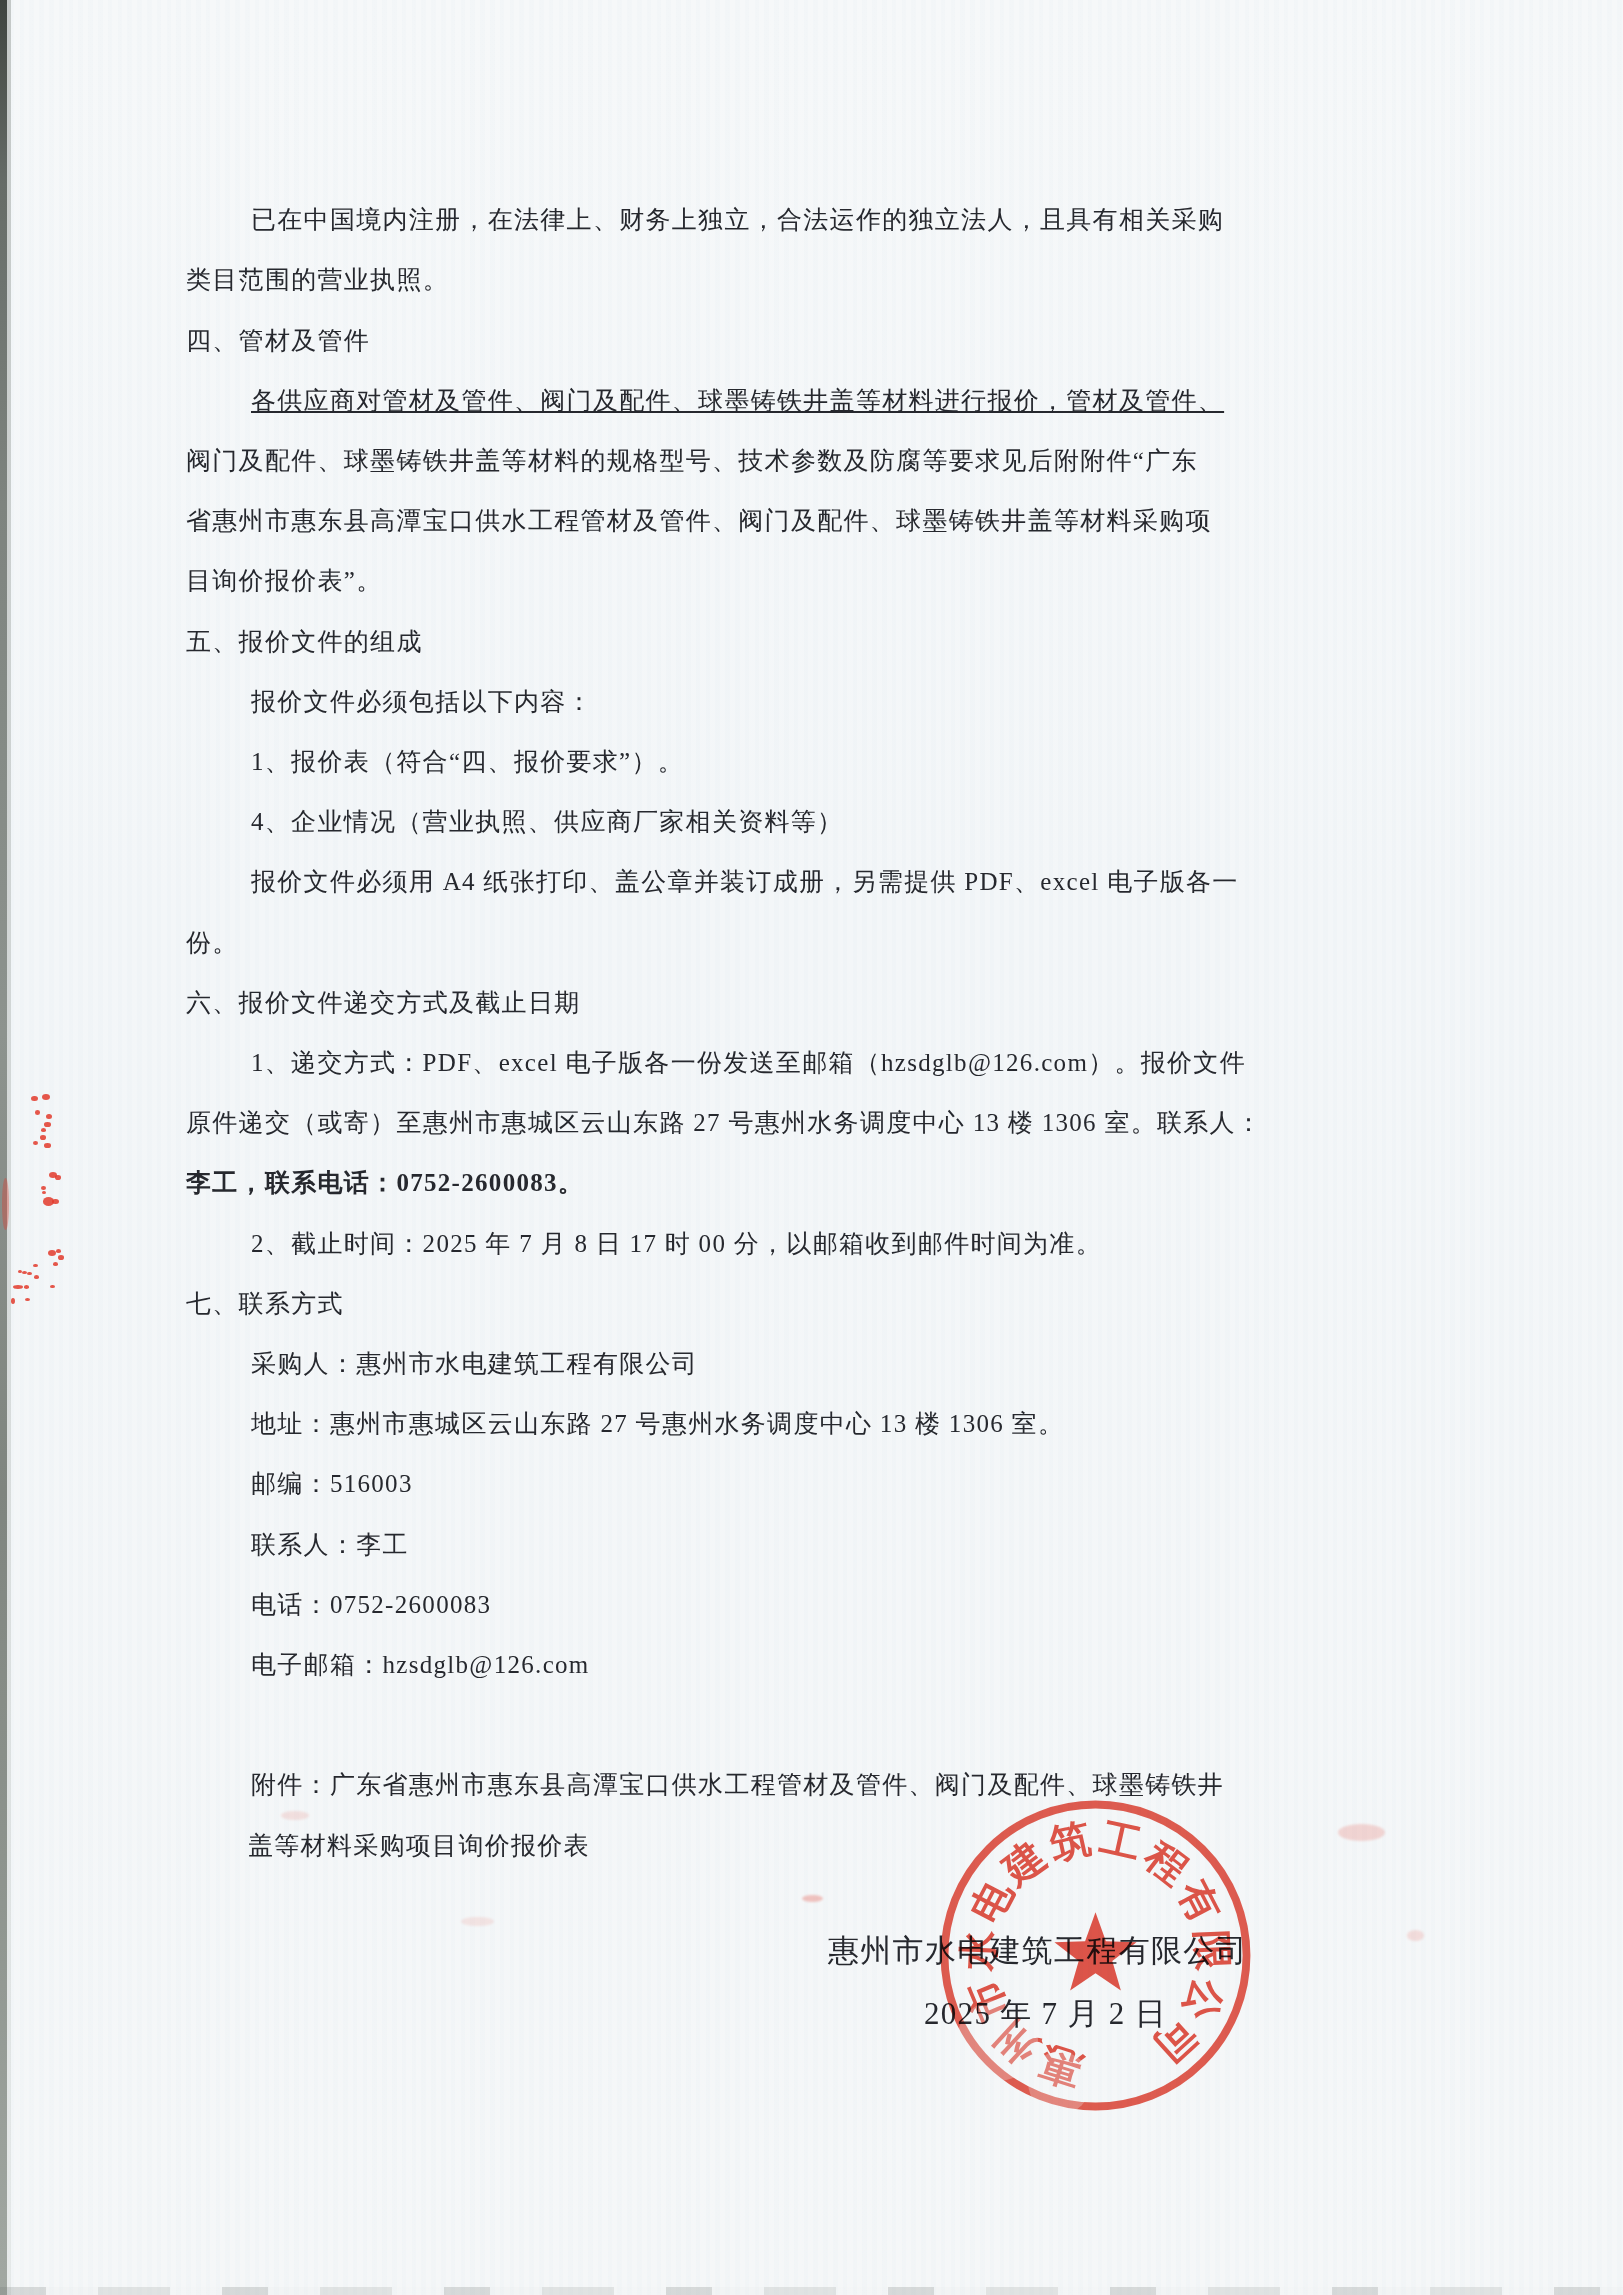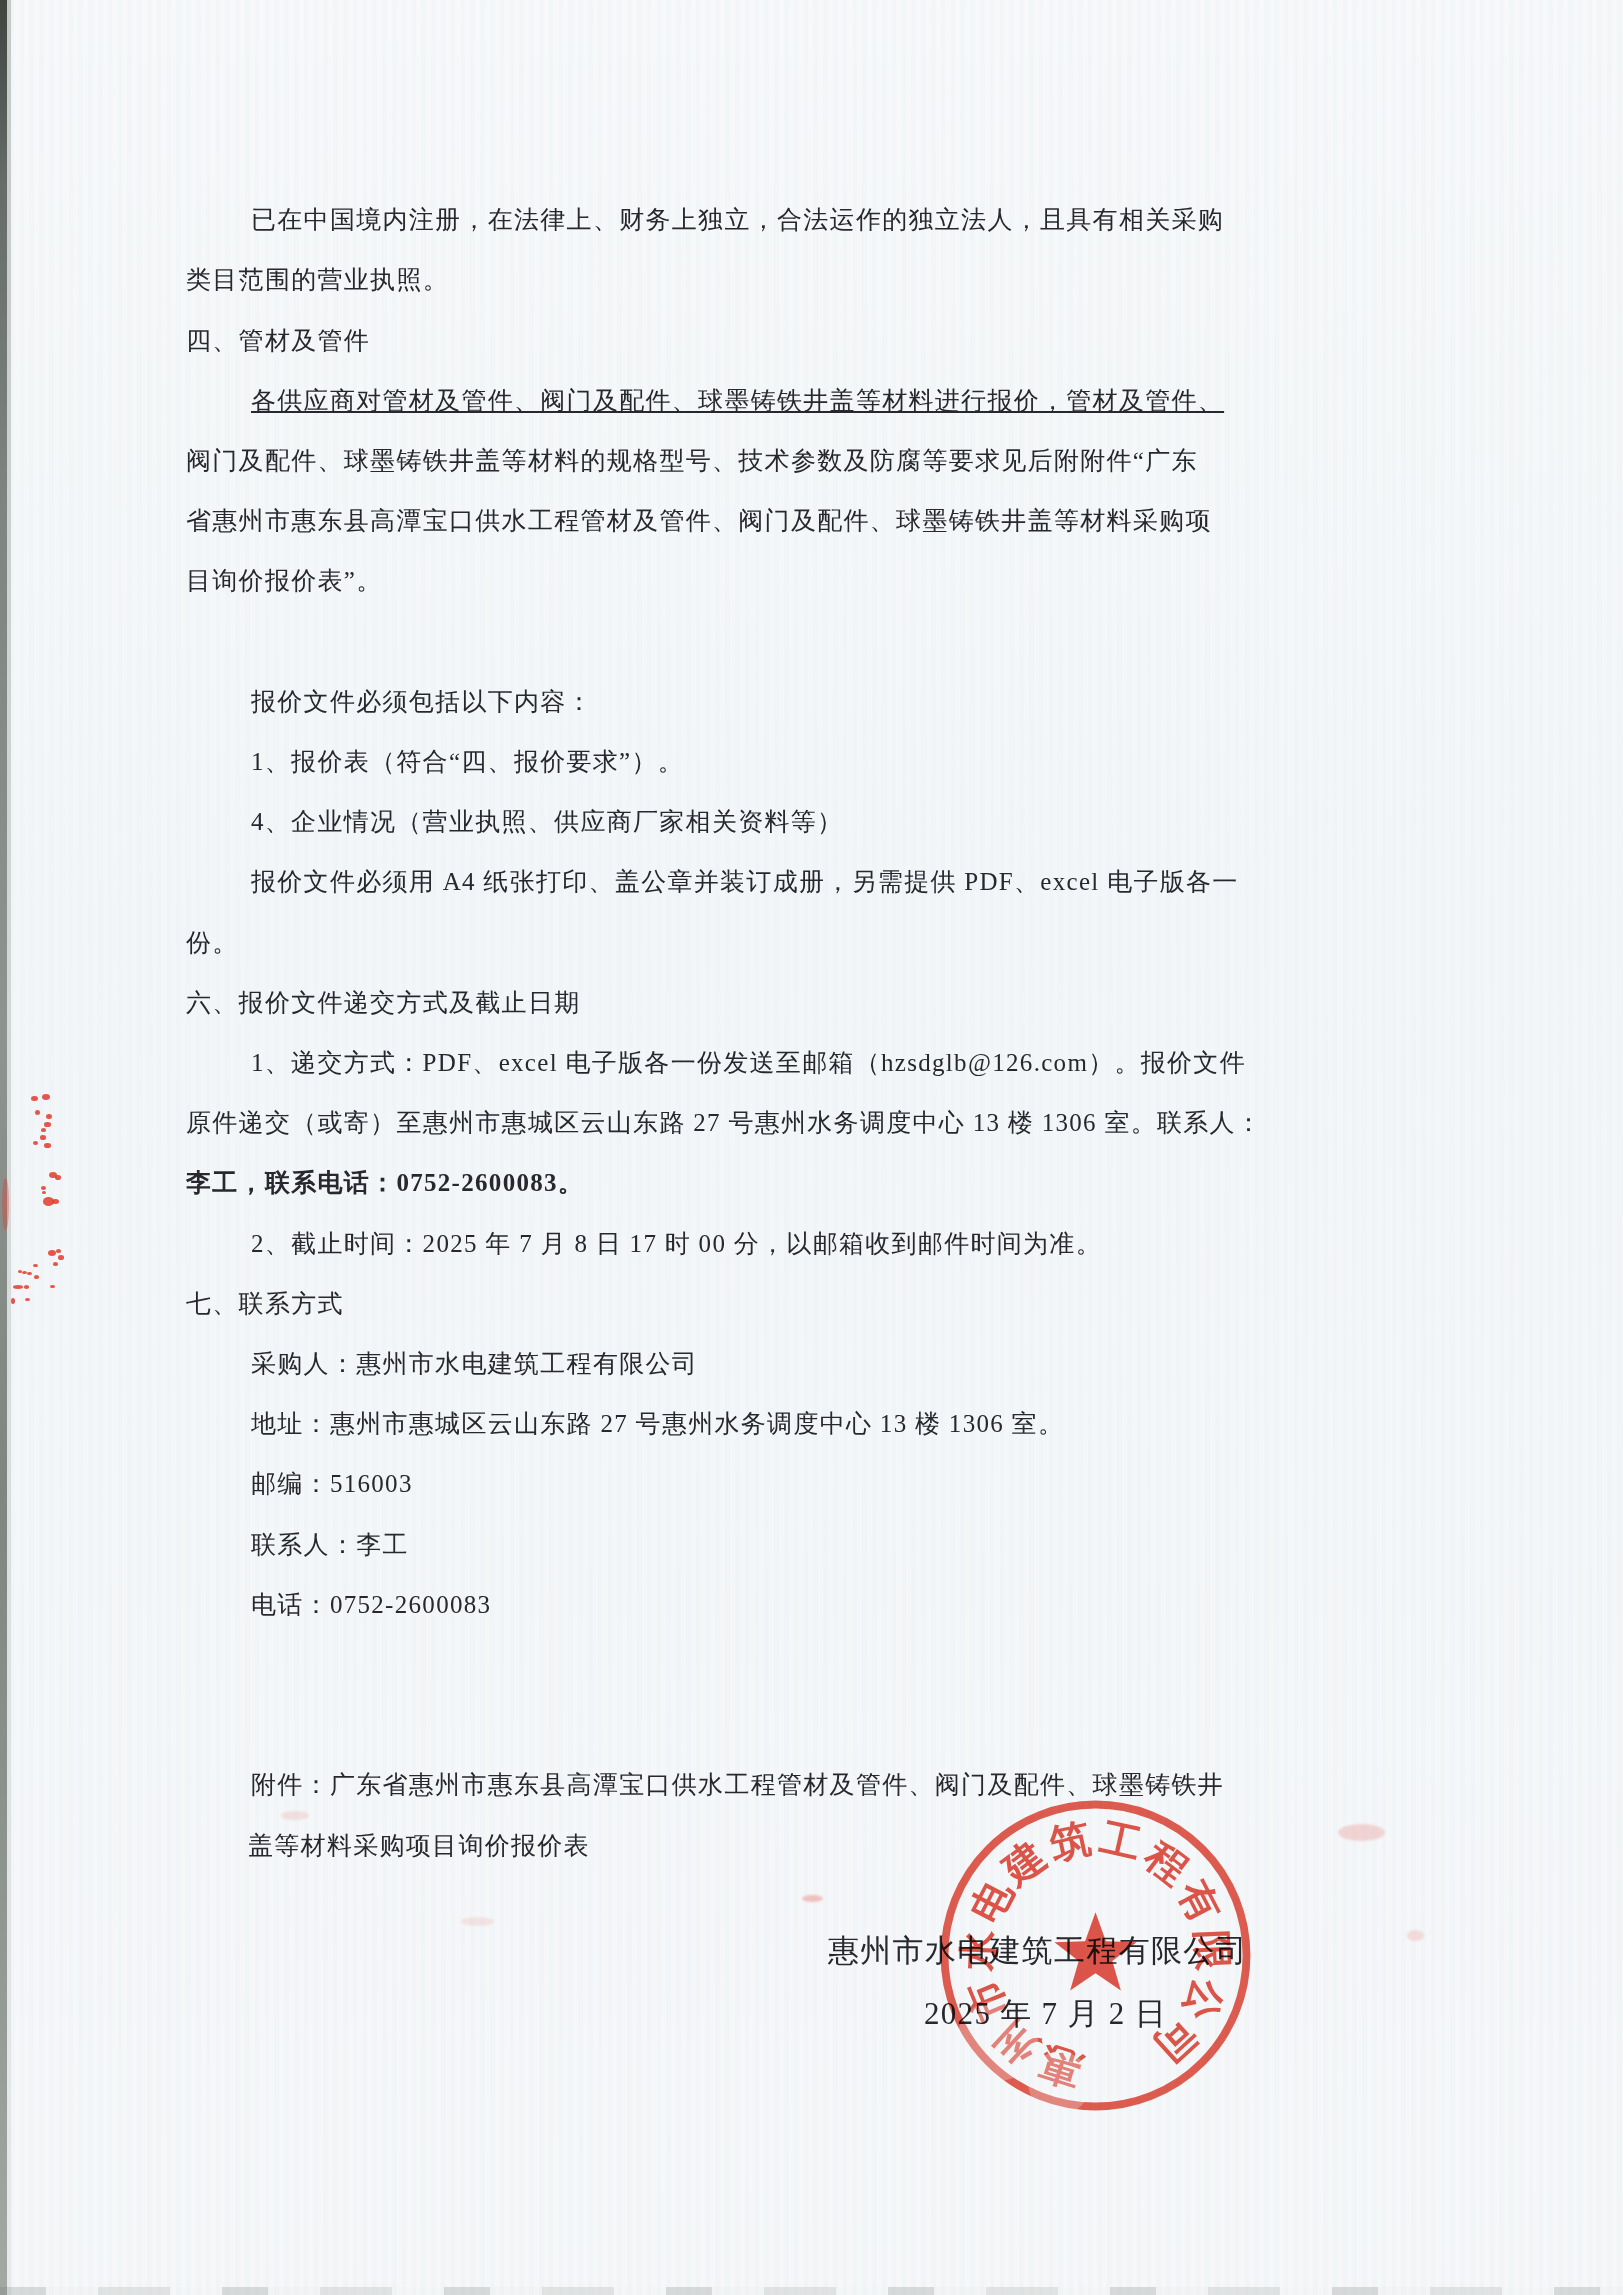"五、报价文件的组成" div.line { html: none -> <div>五、报价文件的组成</div> }
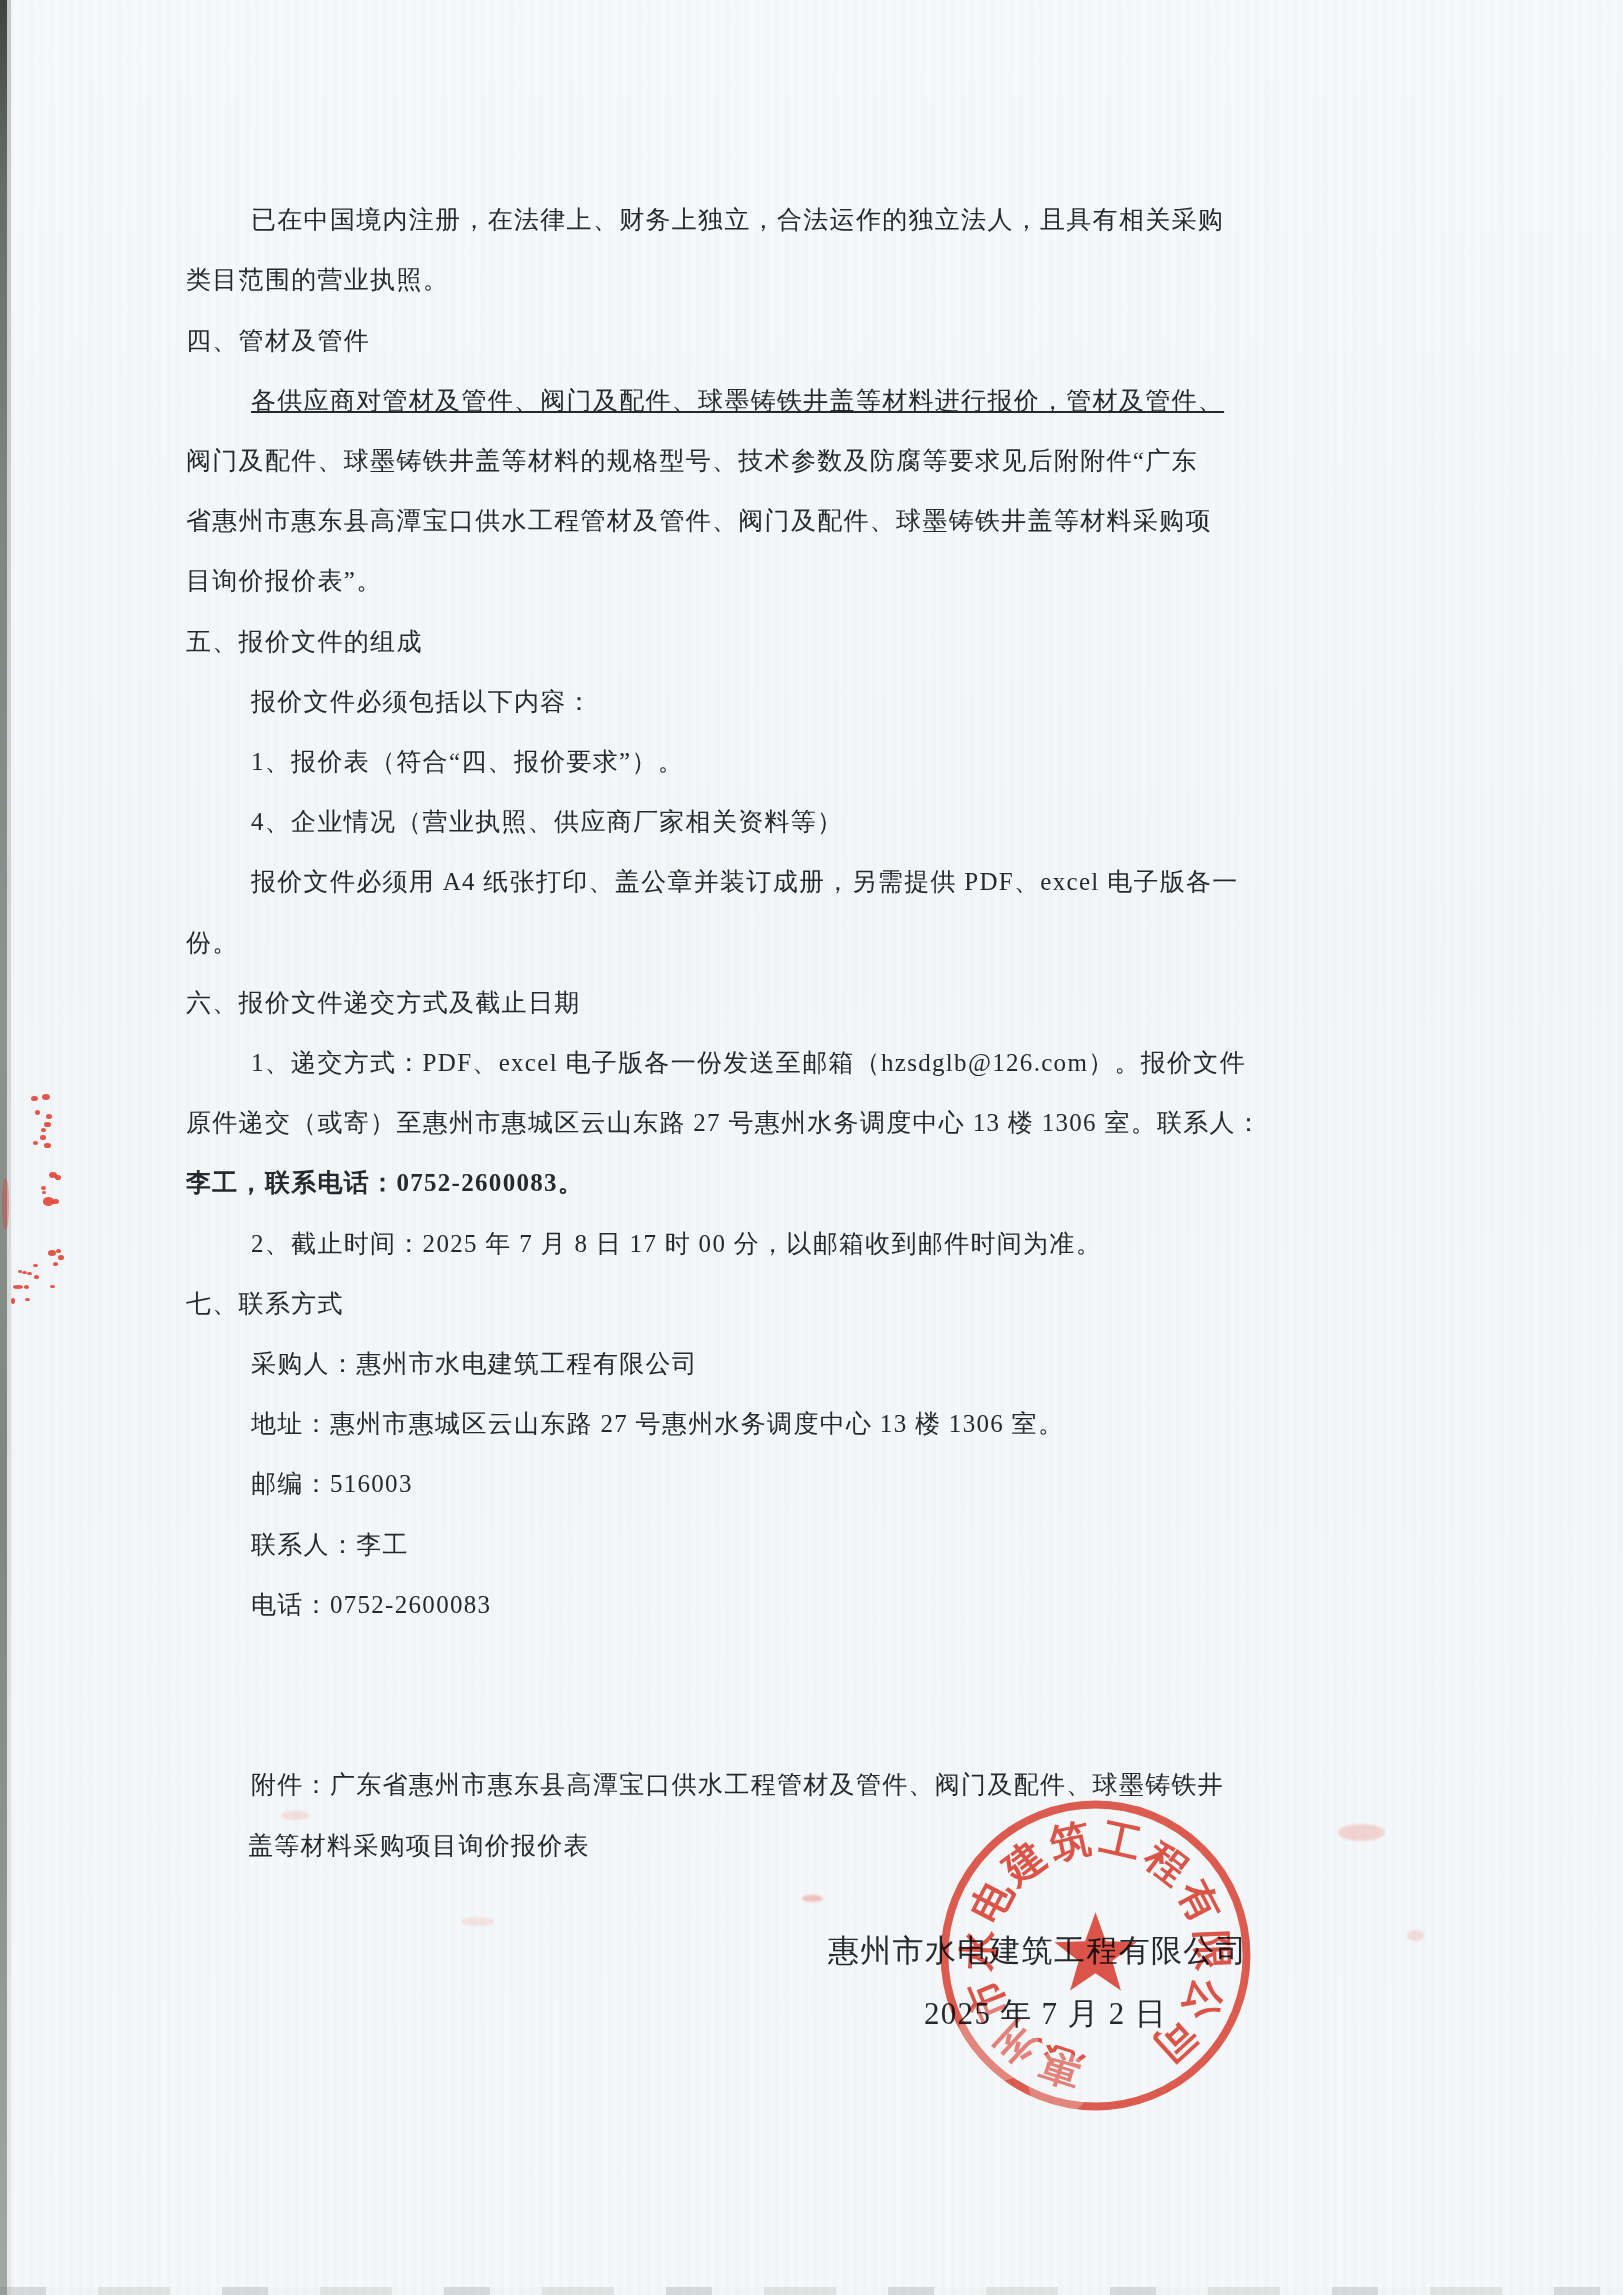"电子邮箱：hzsdglb@126.com" div.line { html: none -> <div>电子邮箱：hzsdglb@126.com</div> }
